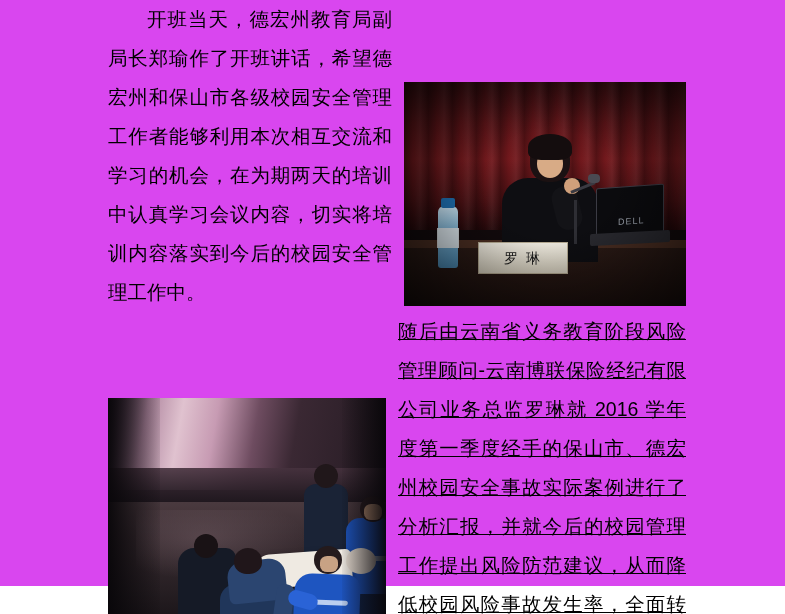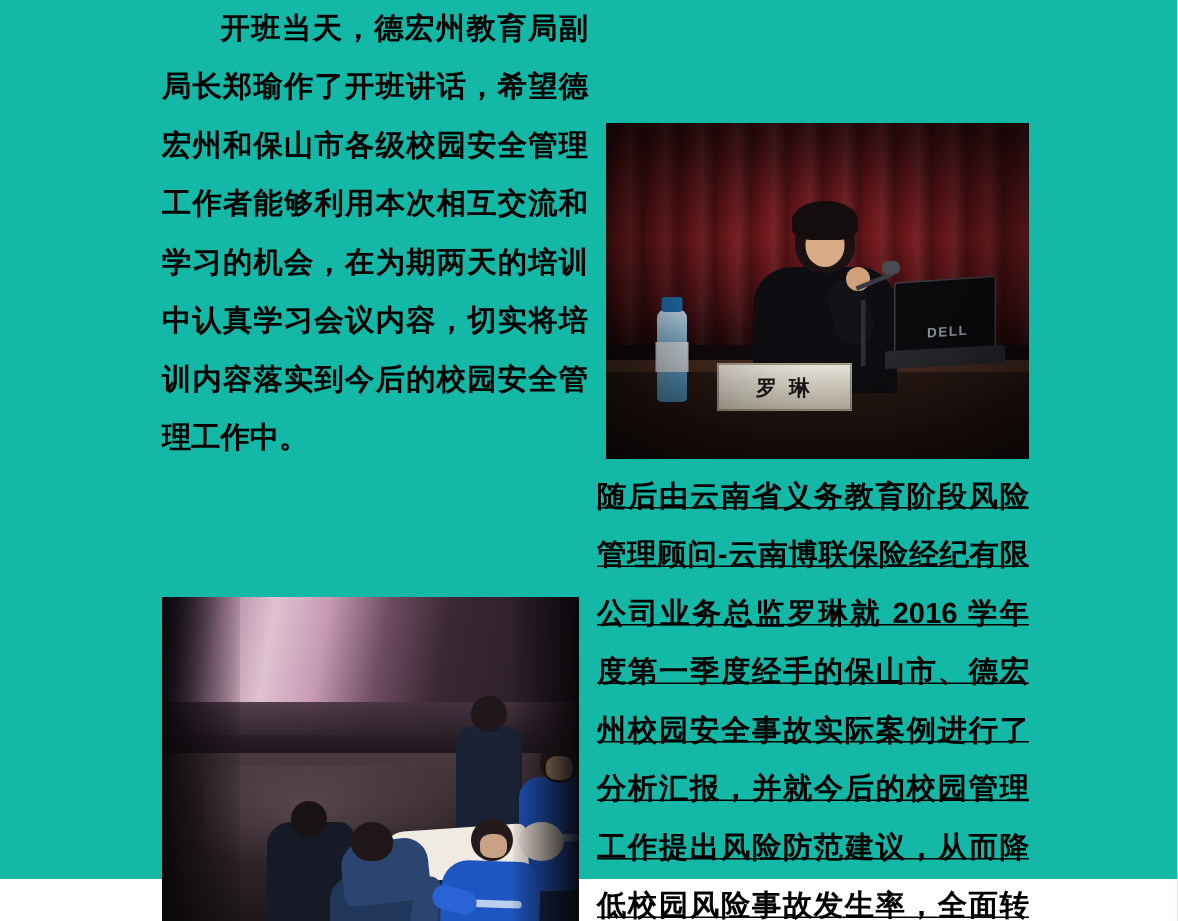"开班当天，德宏州教育局副局长郑瑜作了开班讲话，希望德宏州和保山市各级校园安全管理" .page { background: #14b8a6 -> #d946ef; font-weight: bold -> none }
